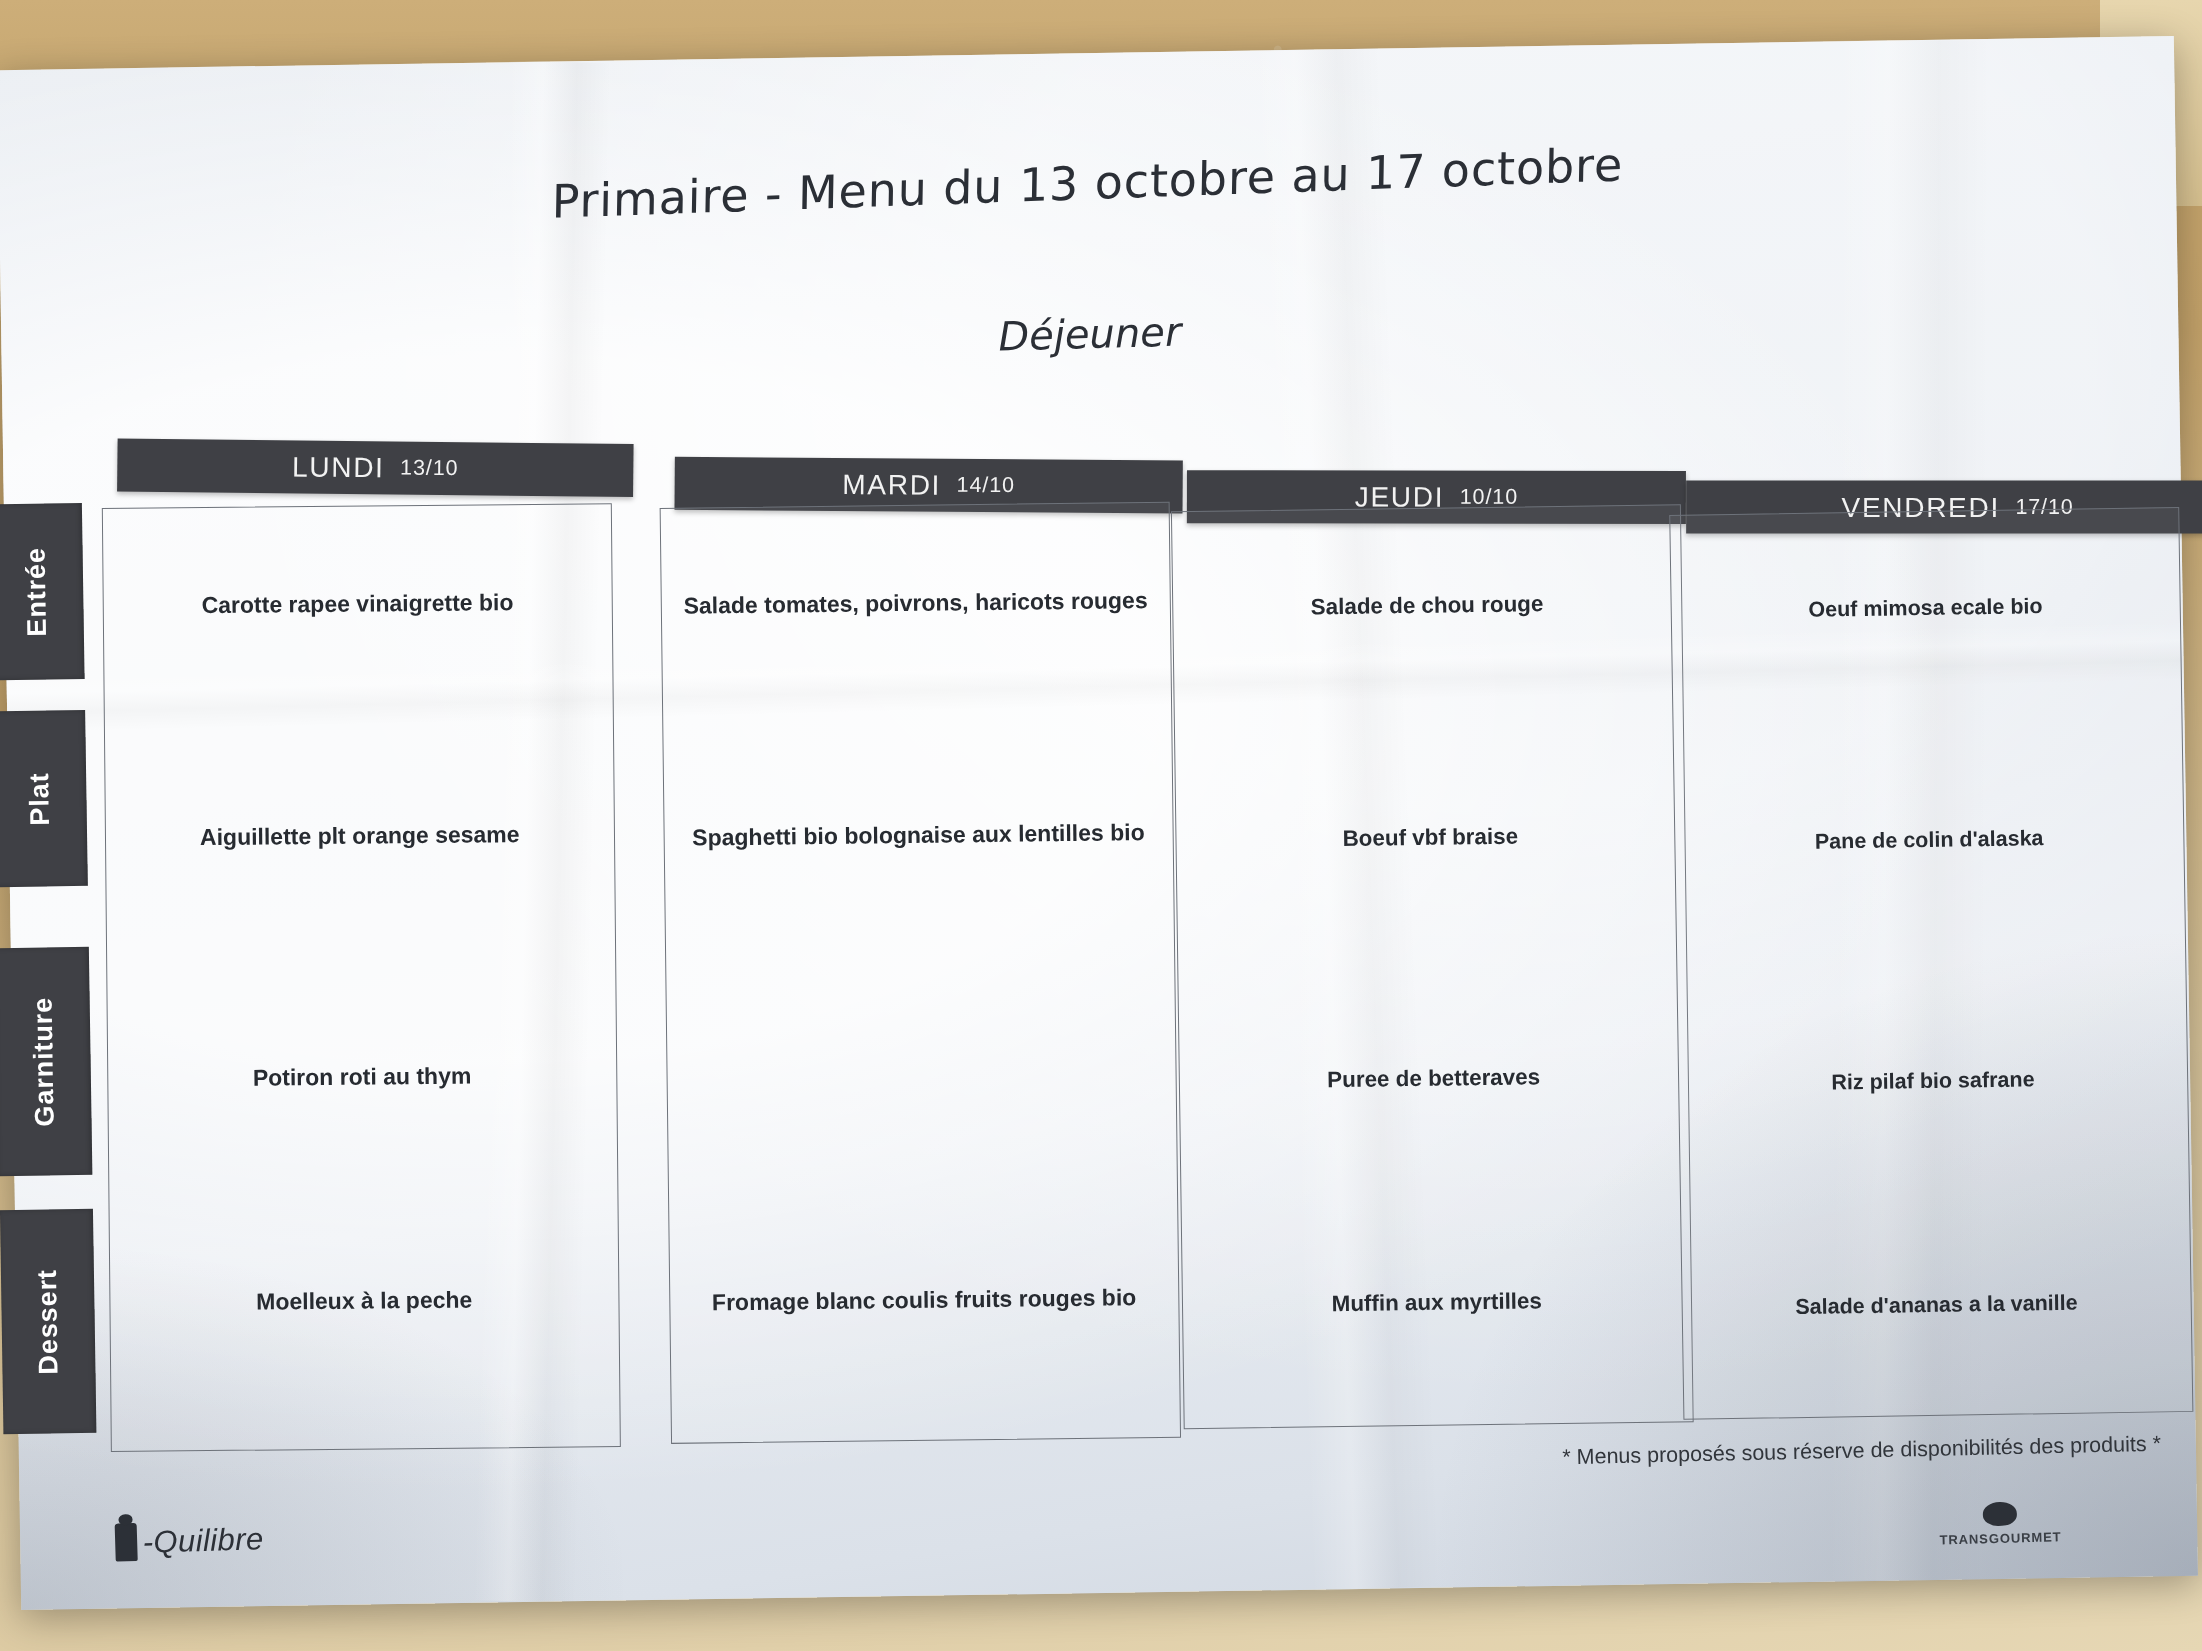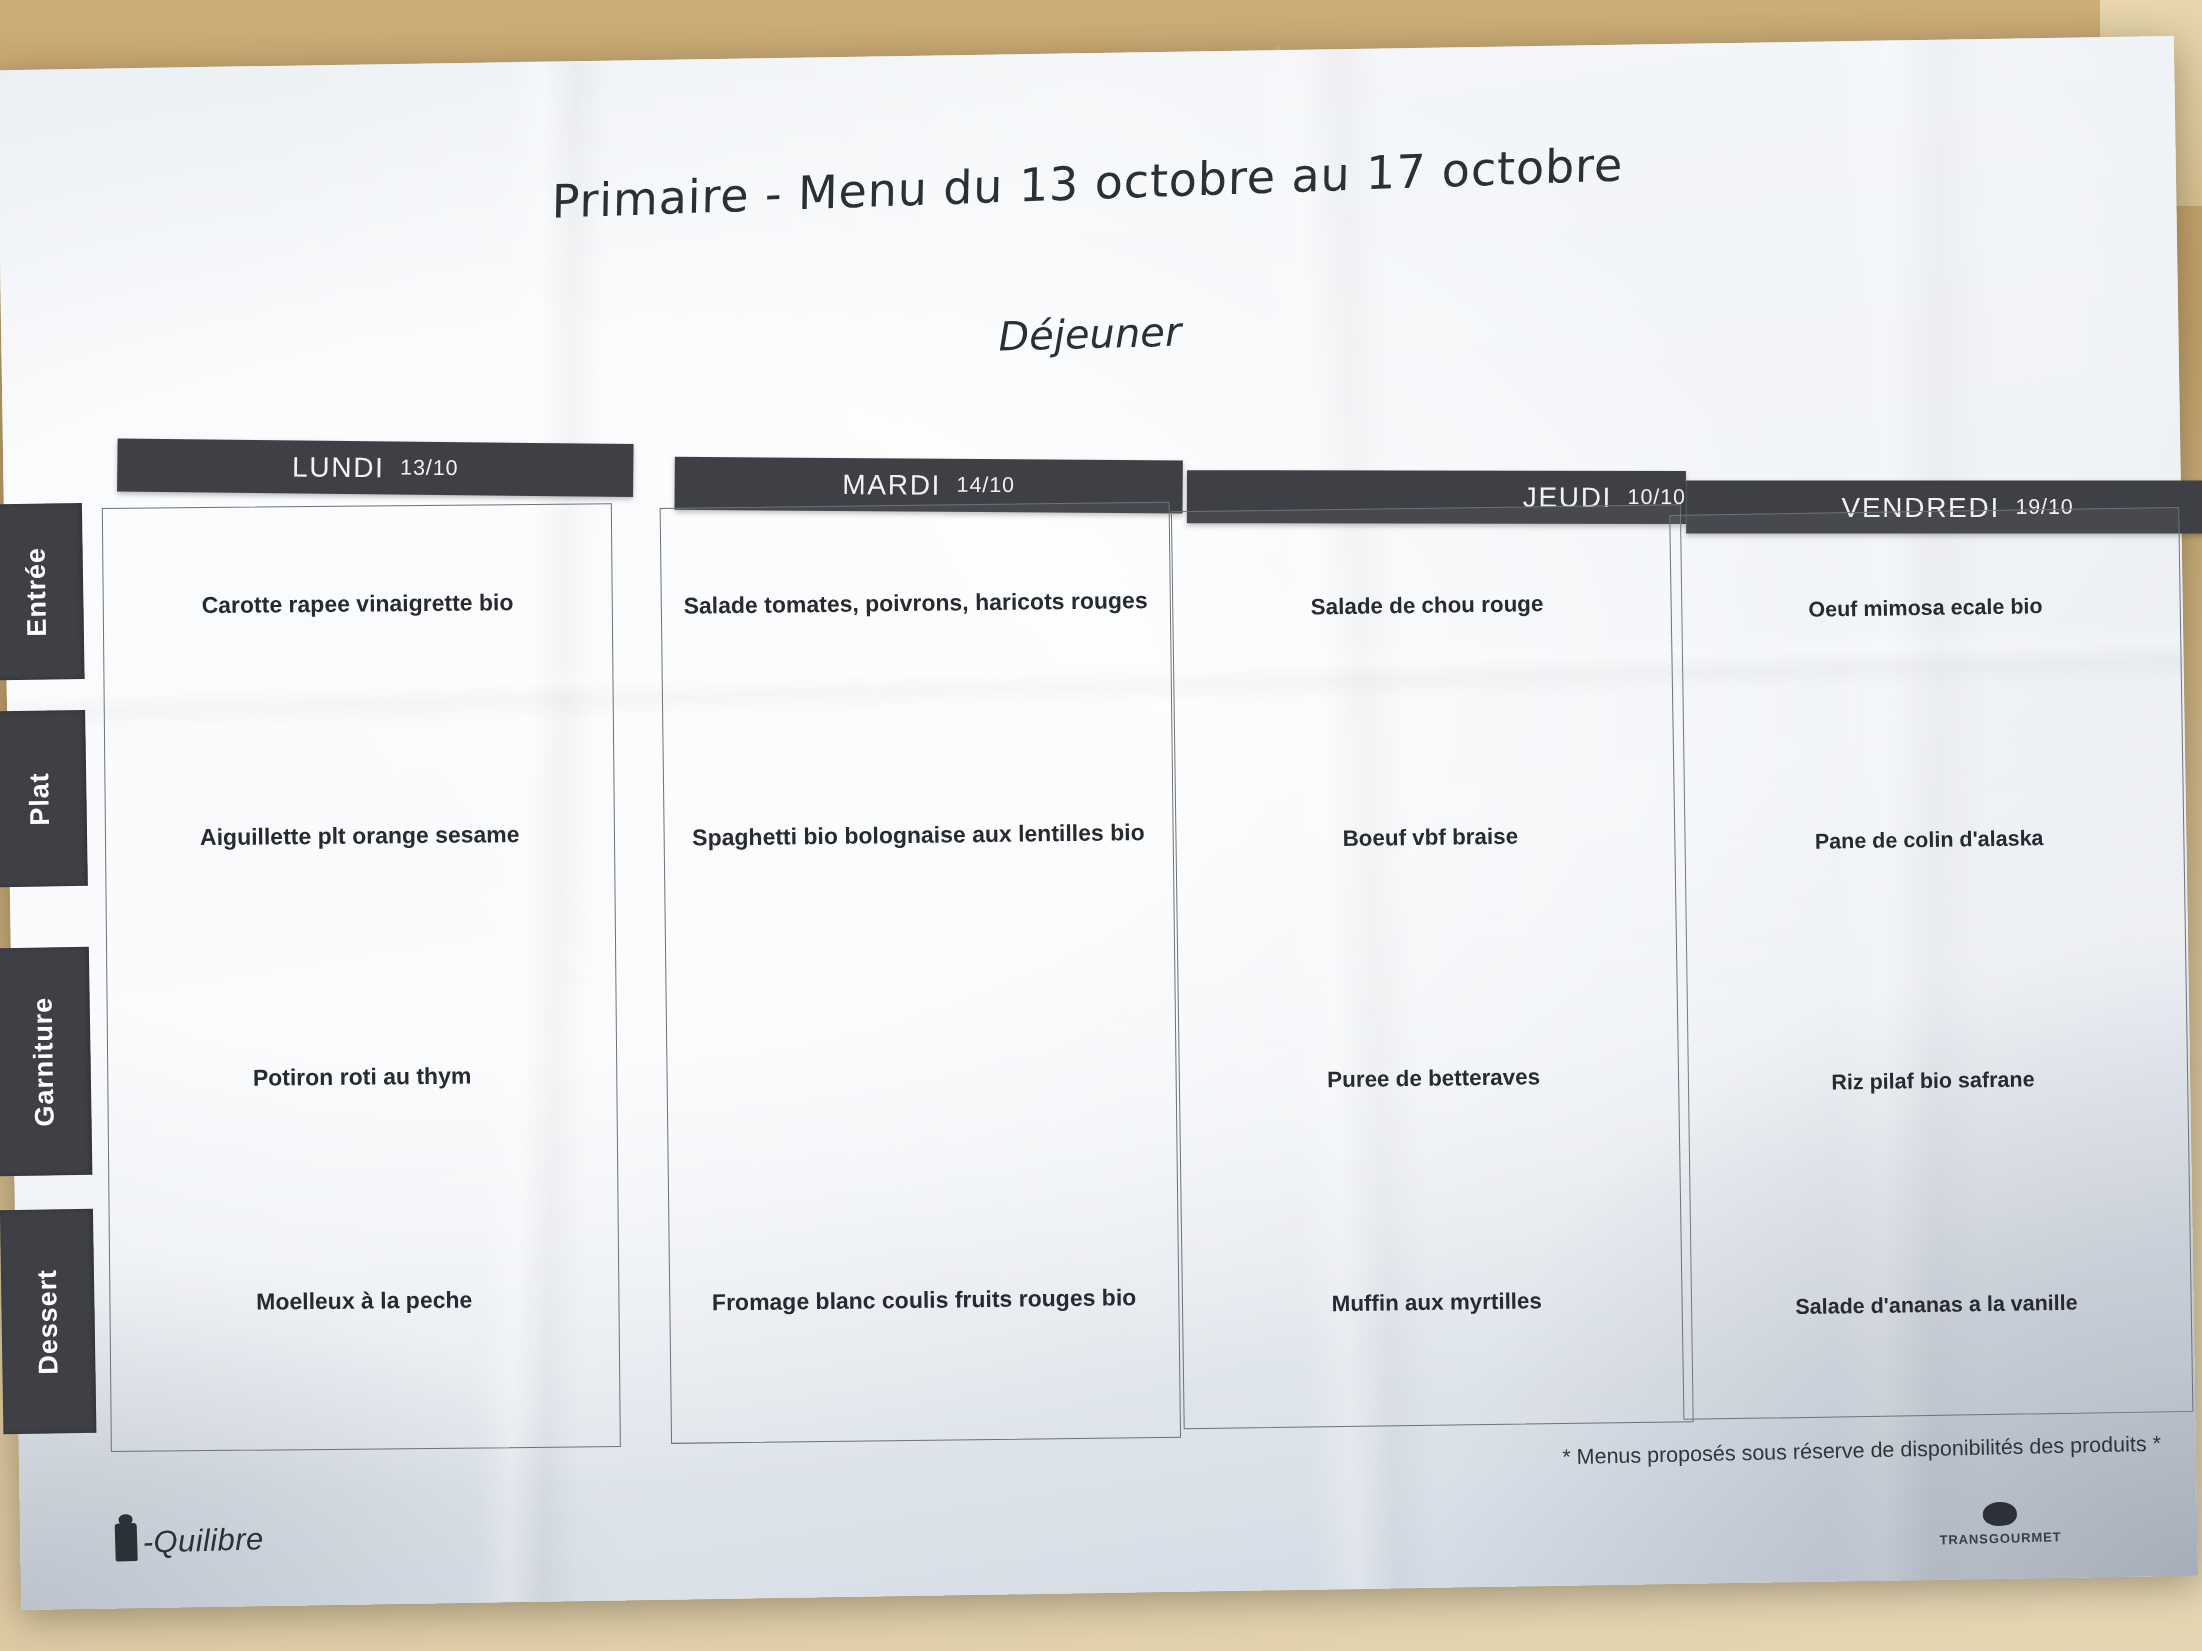"JEUDI" #hdr2 { justify-content: flex-end -> none }
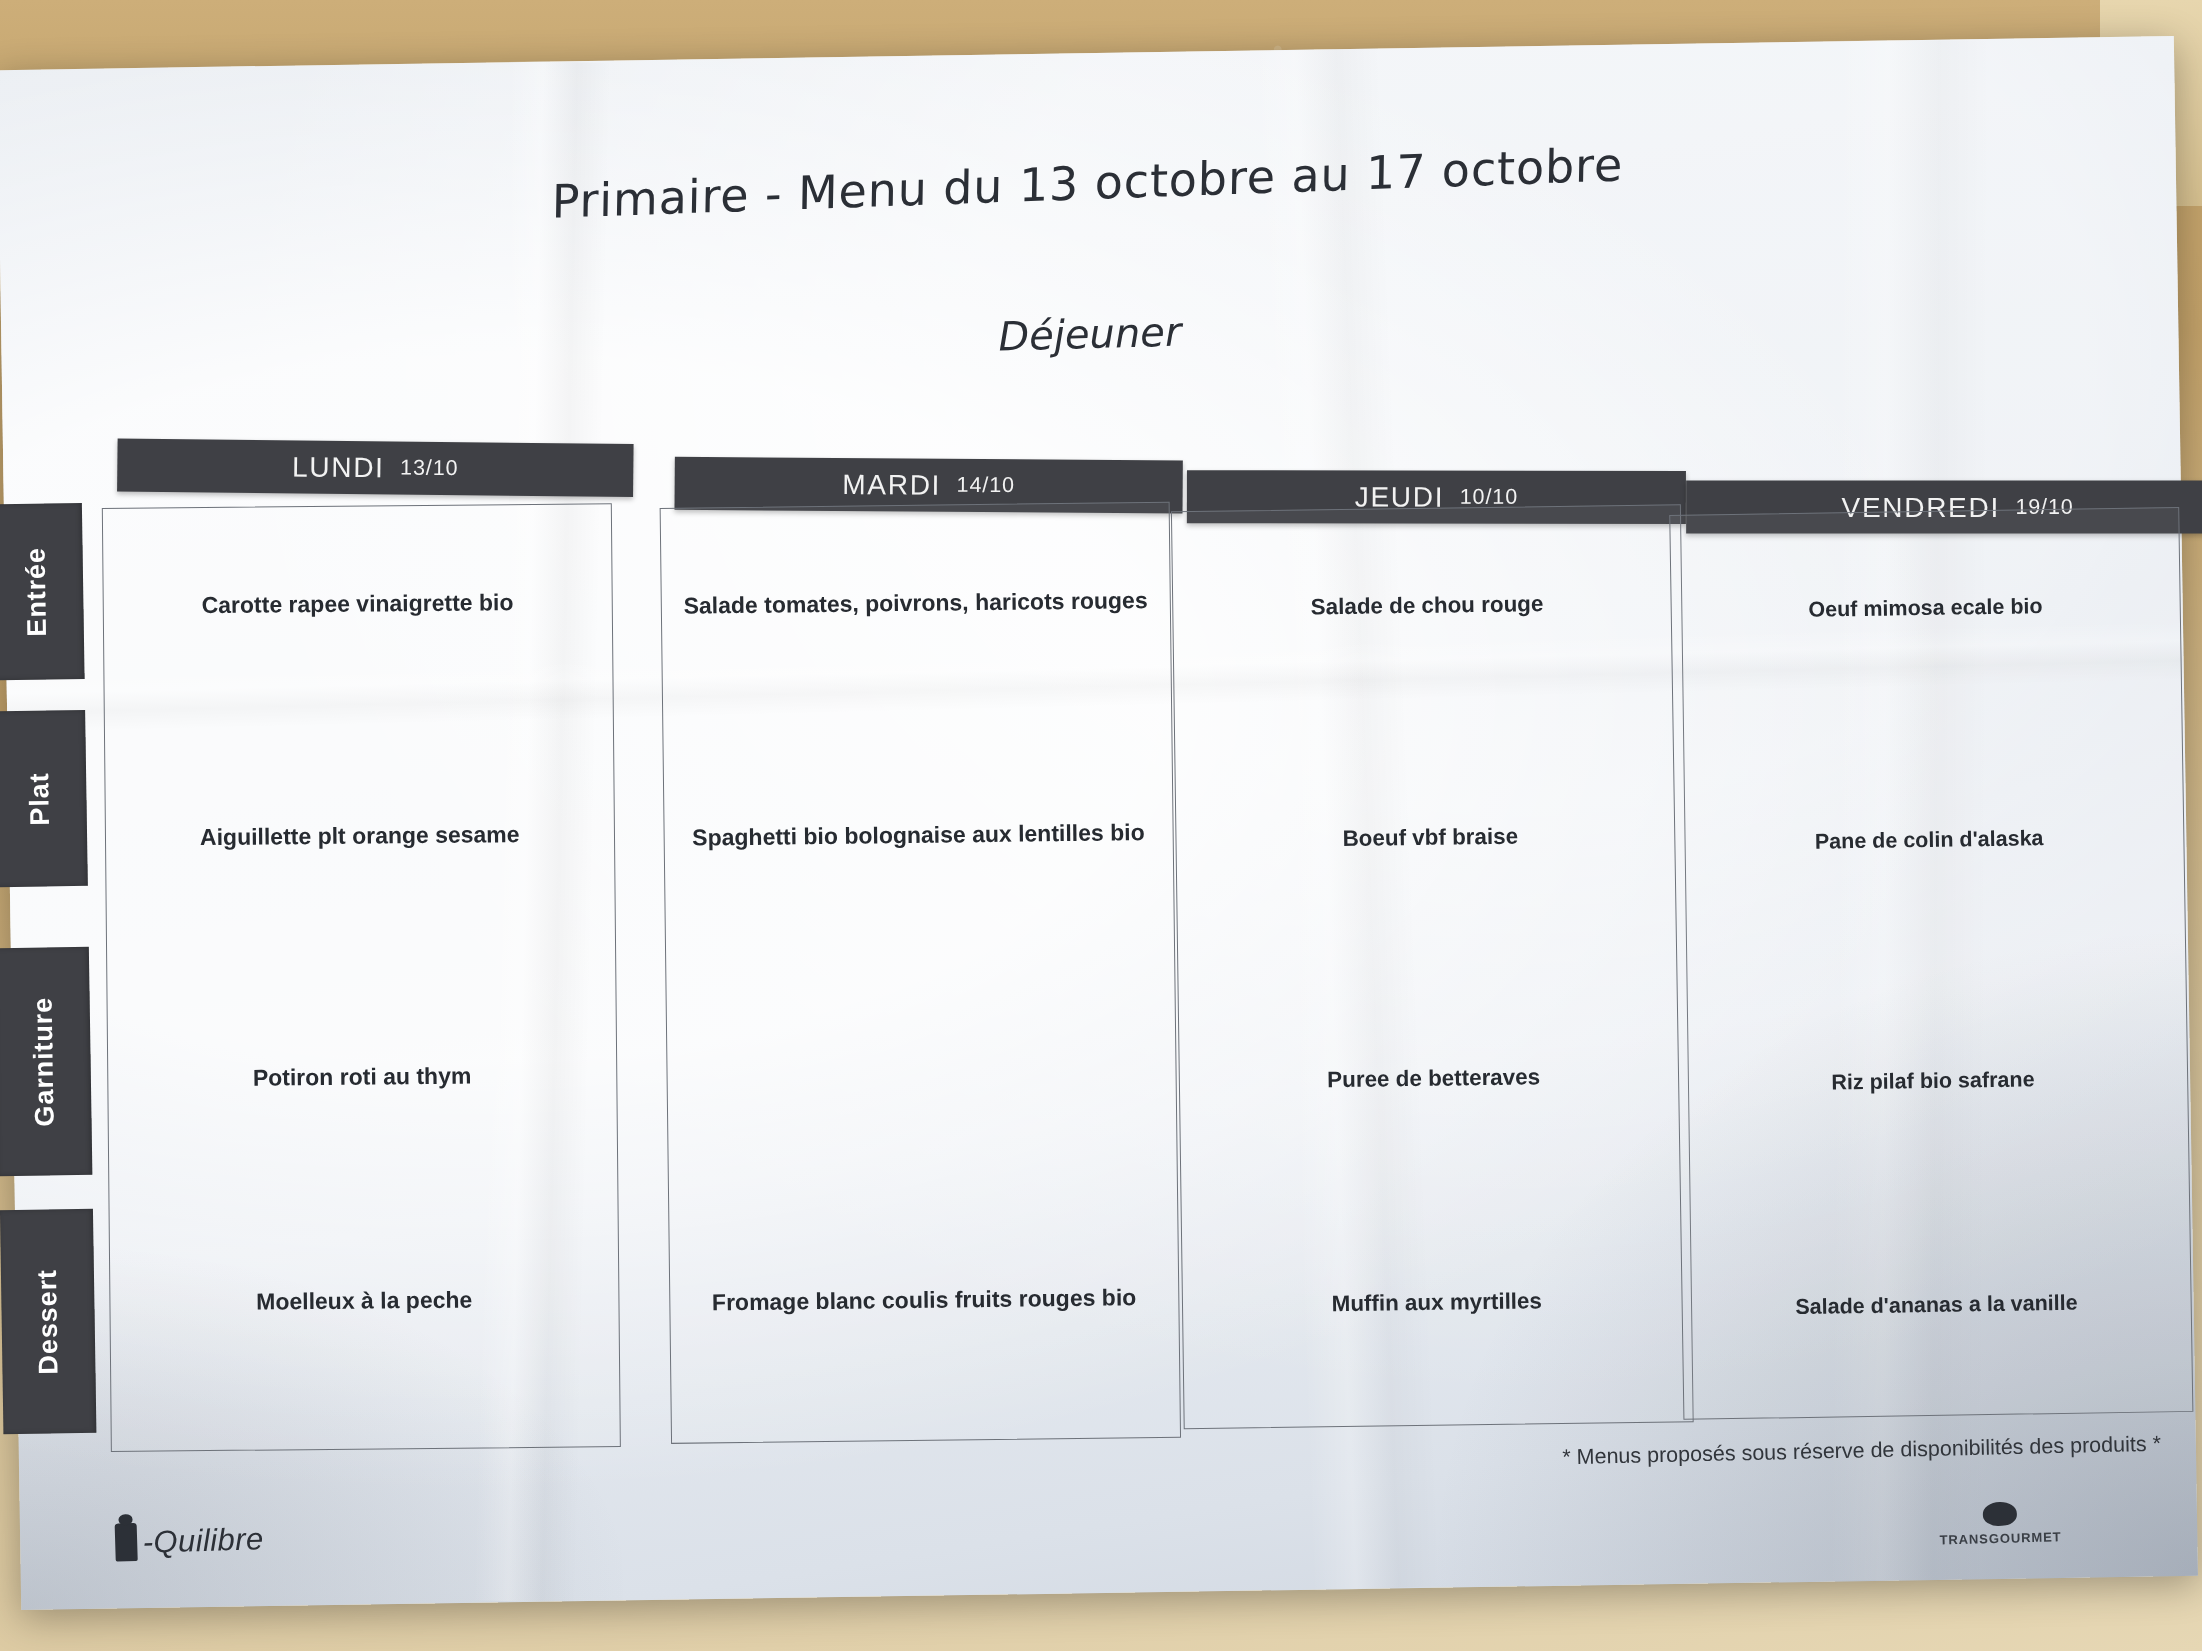"19/10" span.date { text: 19/10 -> 17/10 }
